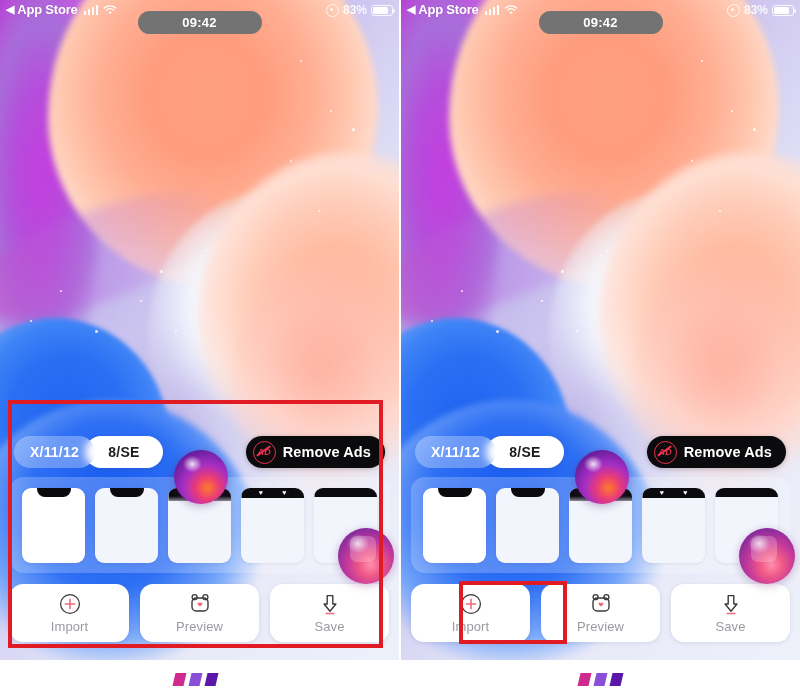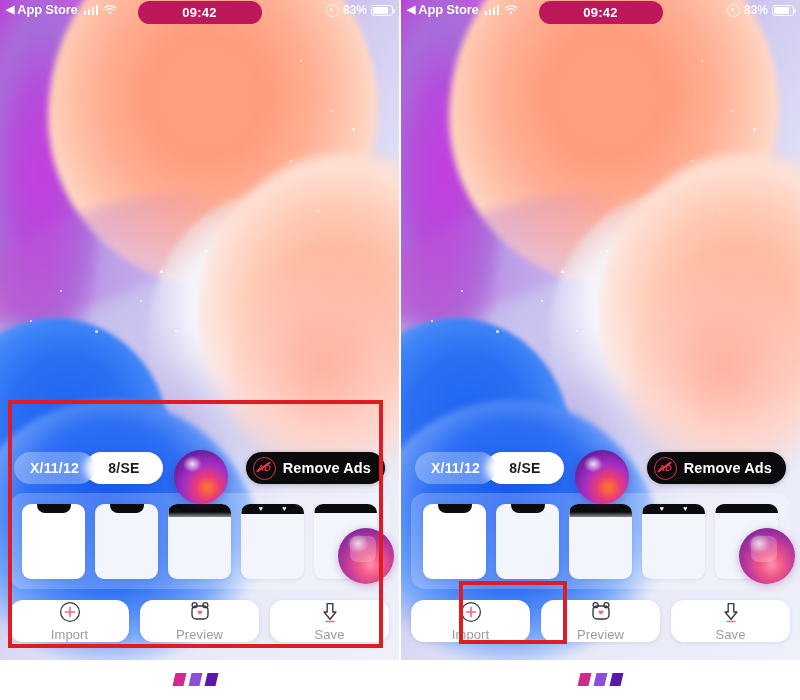"09:42" .island { background: #be185d -> #737373; top: 1px -> 11px }
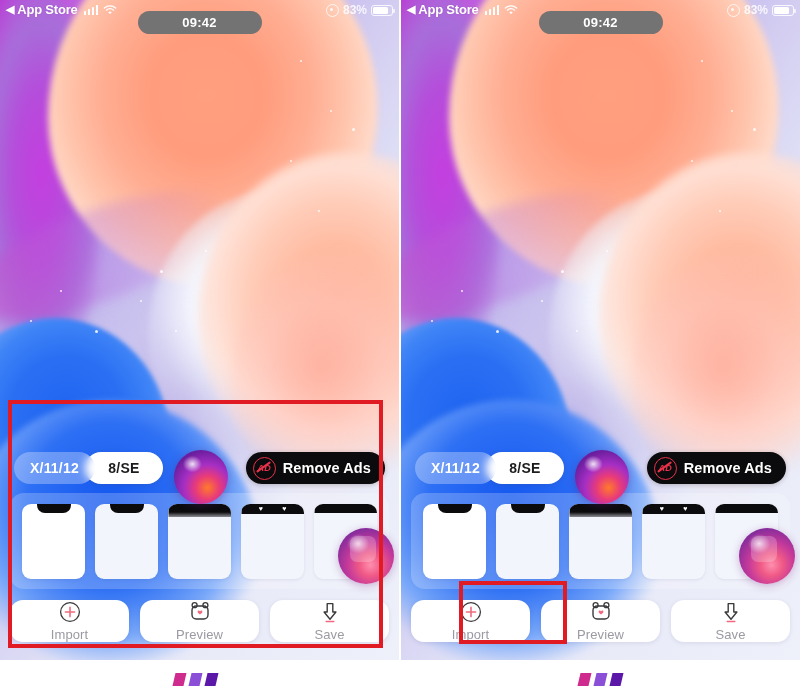"Import" .action { height: 42px -> 58px }
